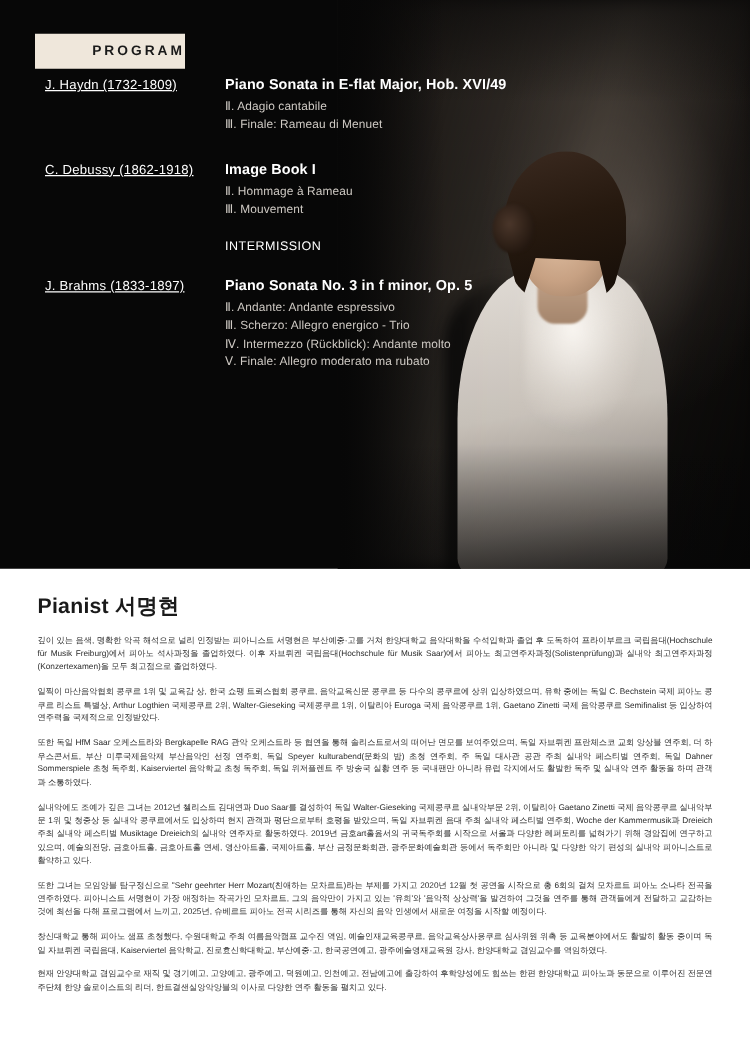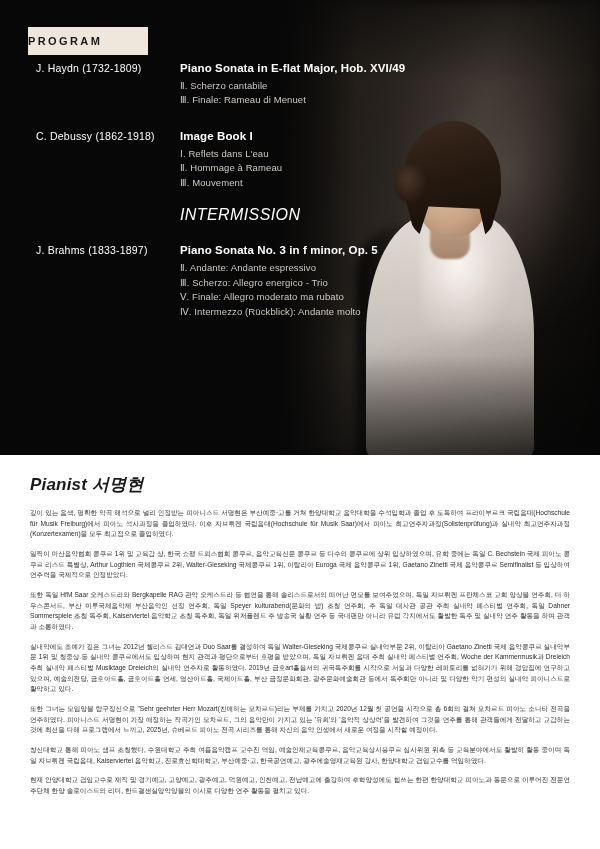"PROGRAM" .program-tag { justify-content: flex-start -> flex-end }
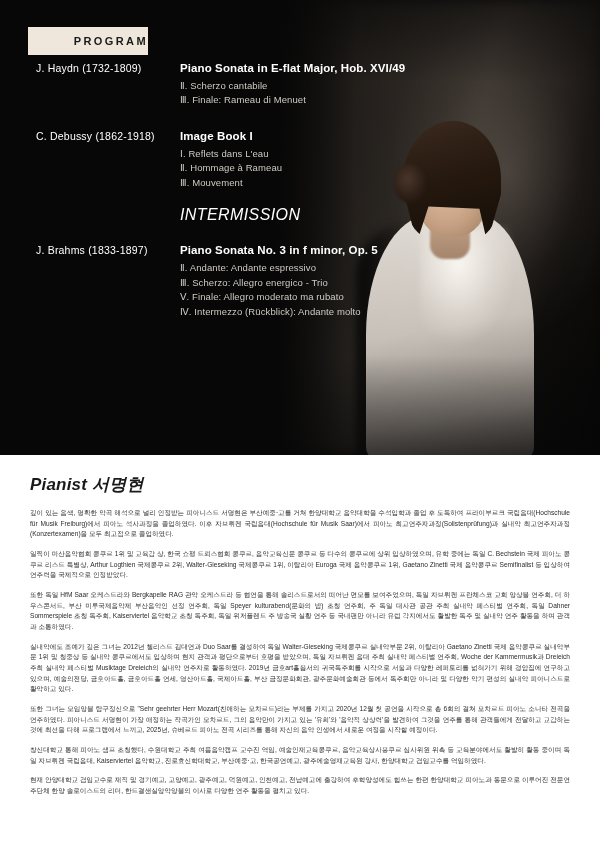"J. Haydn (1732-1809)" .composer { text-decoration: none -> underline }
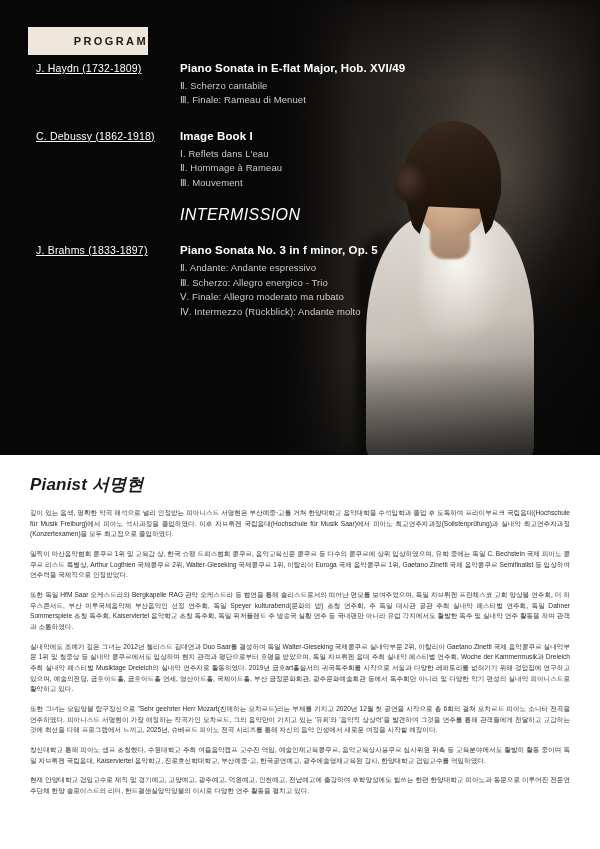"Ⅱ. Scherzo cantabile" li { text: Scherzo -> Adagio }
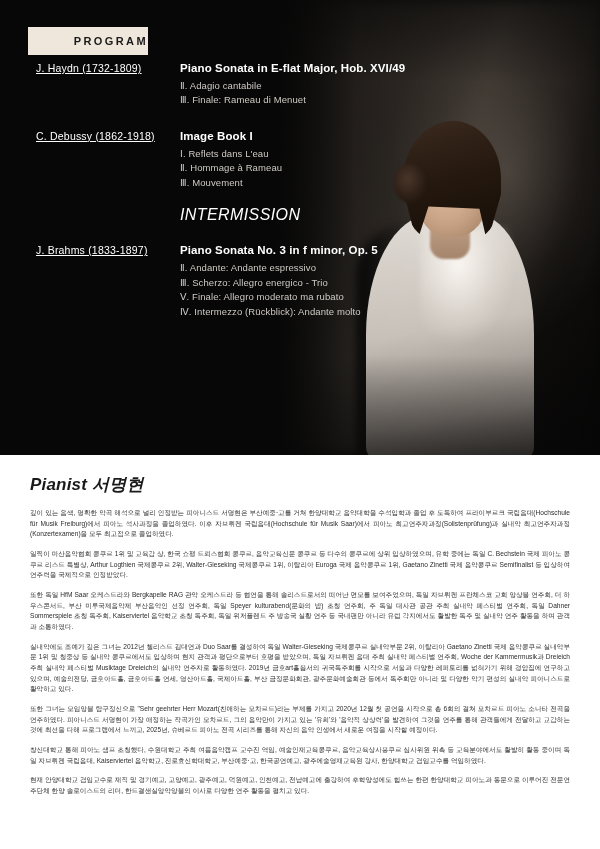"Ⅰ. Reflets dans L'eau" li { html: <li>Ⅰ. Reflets dans L'eau</li> -> none }
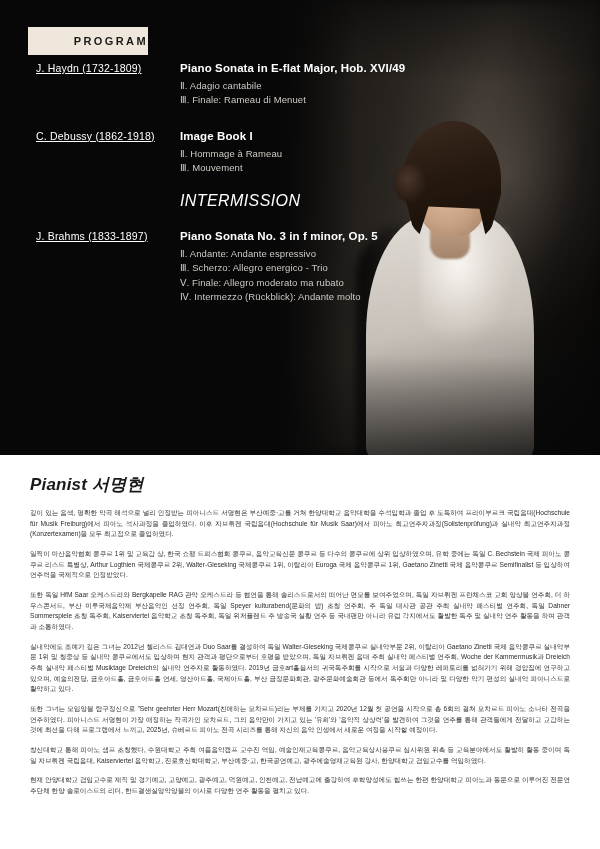"INTERMISSION" .intermission { font-size: 16px -> 10px; font-style: italic -> none }
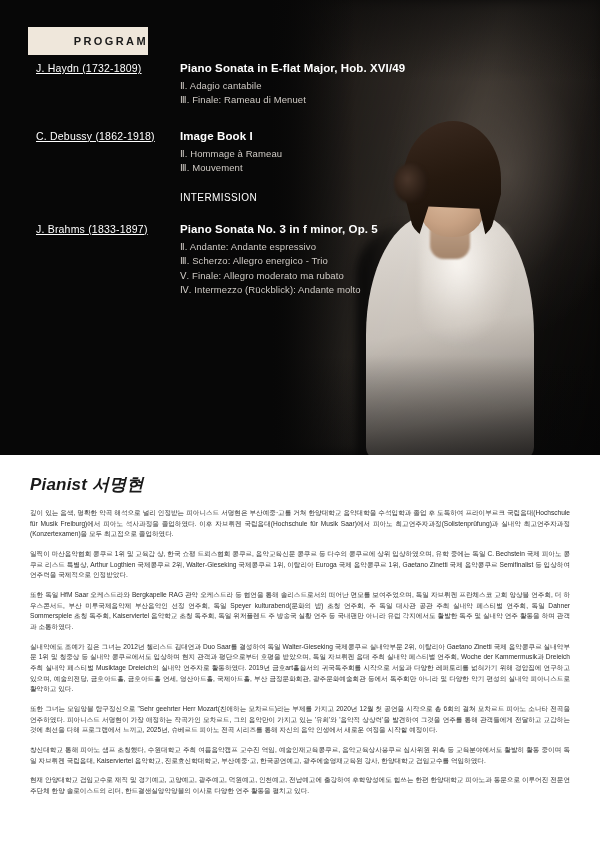"Ⅴ. Finale: Allegro moderato ma" li { order: before "Ⅳ. Intermezzo (Rückblick): Andante molto" -> after "Ⅳ. Intermezzo (Rückblick): Andante molto" }
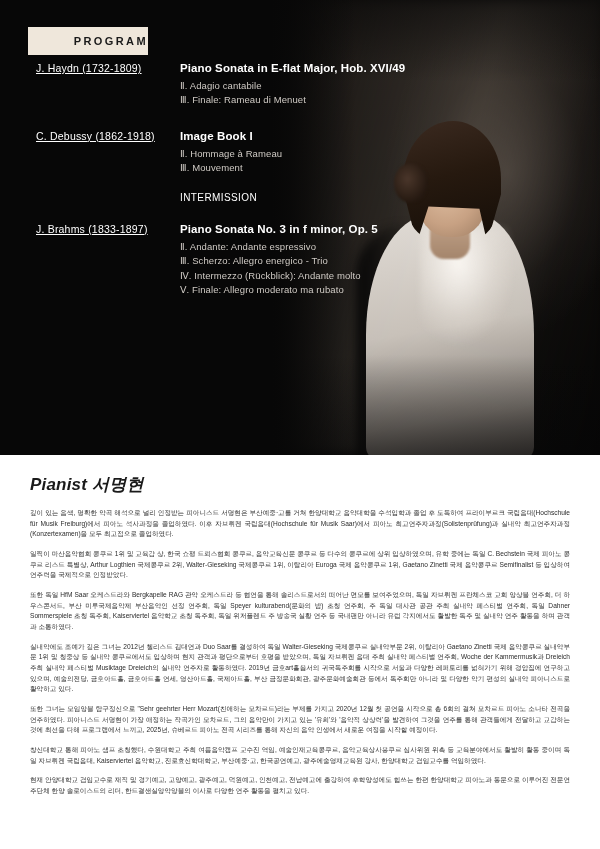"Pianist 서명현" .bio-title { font-style: italic -> none }
